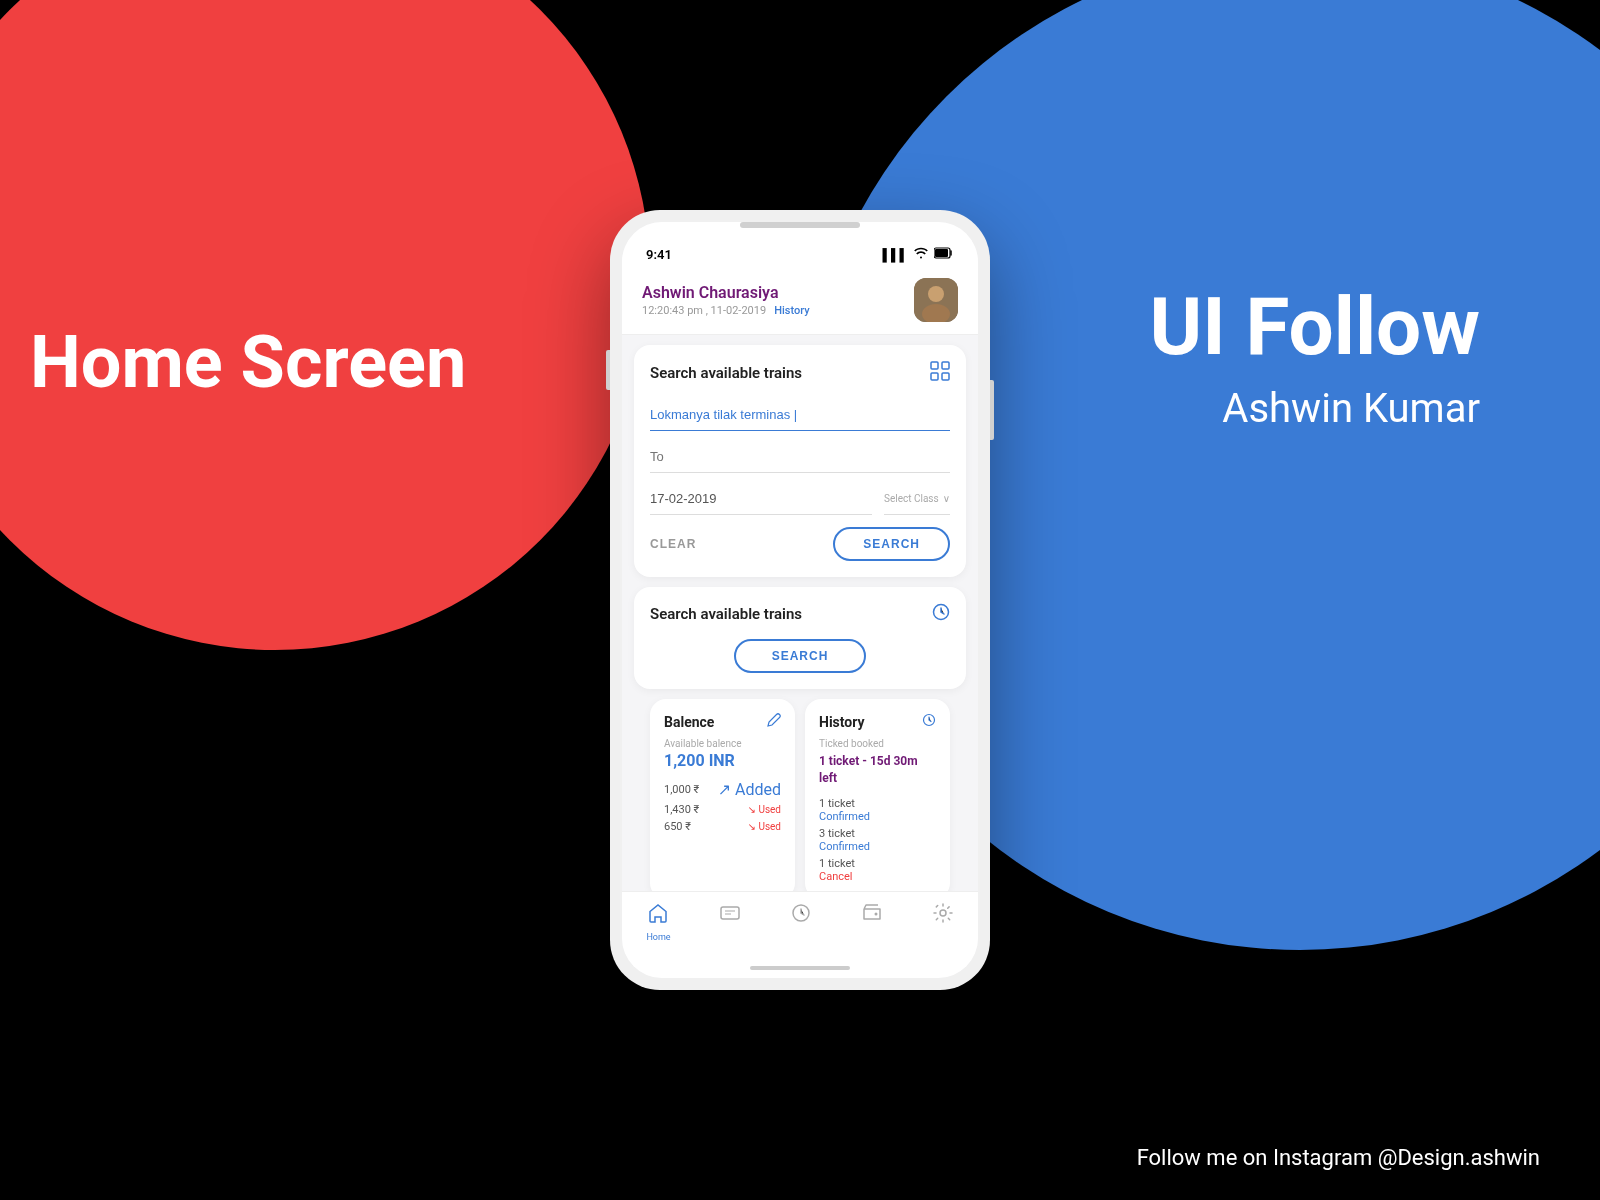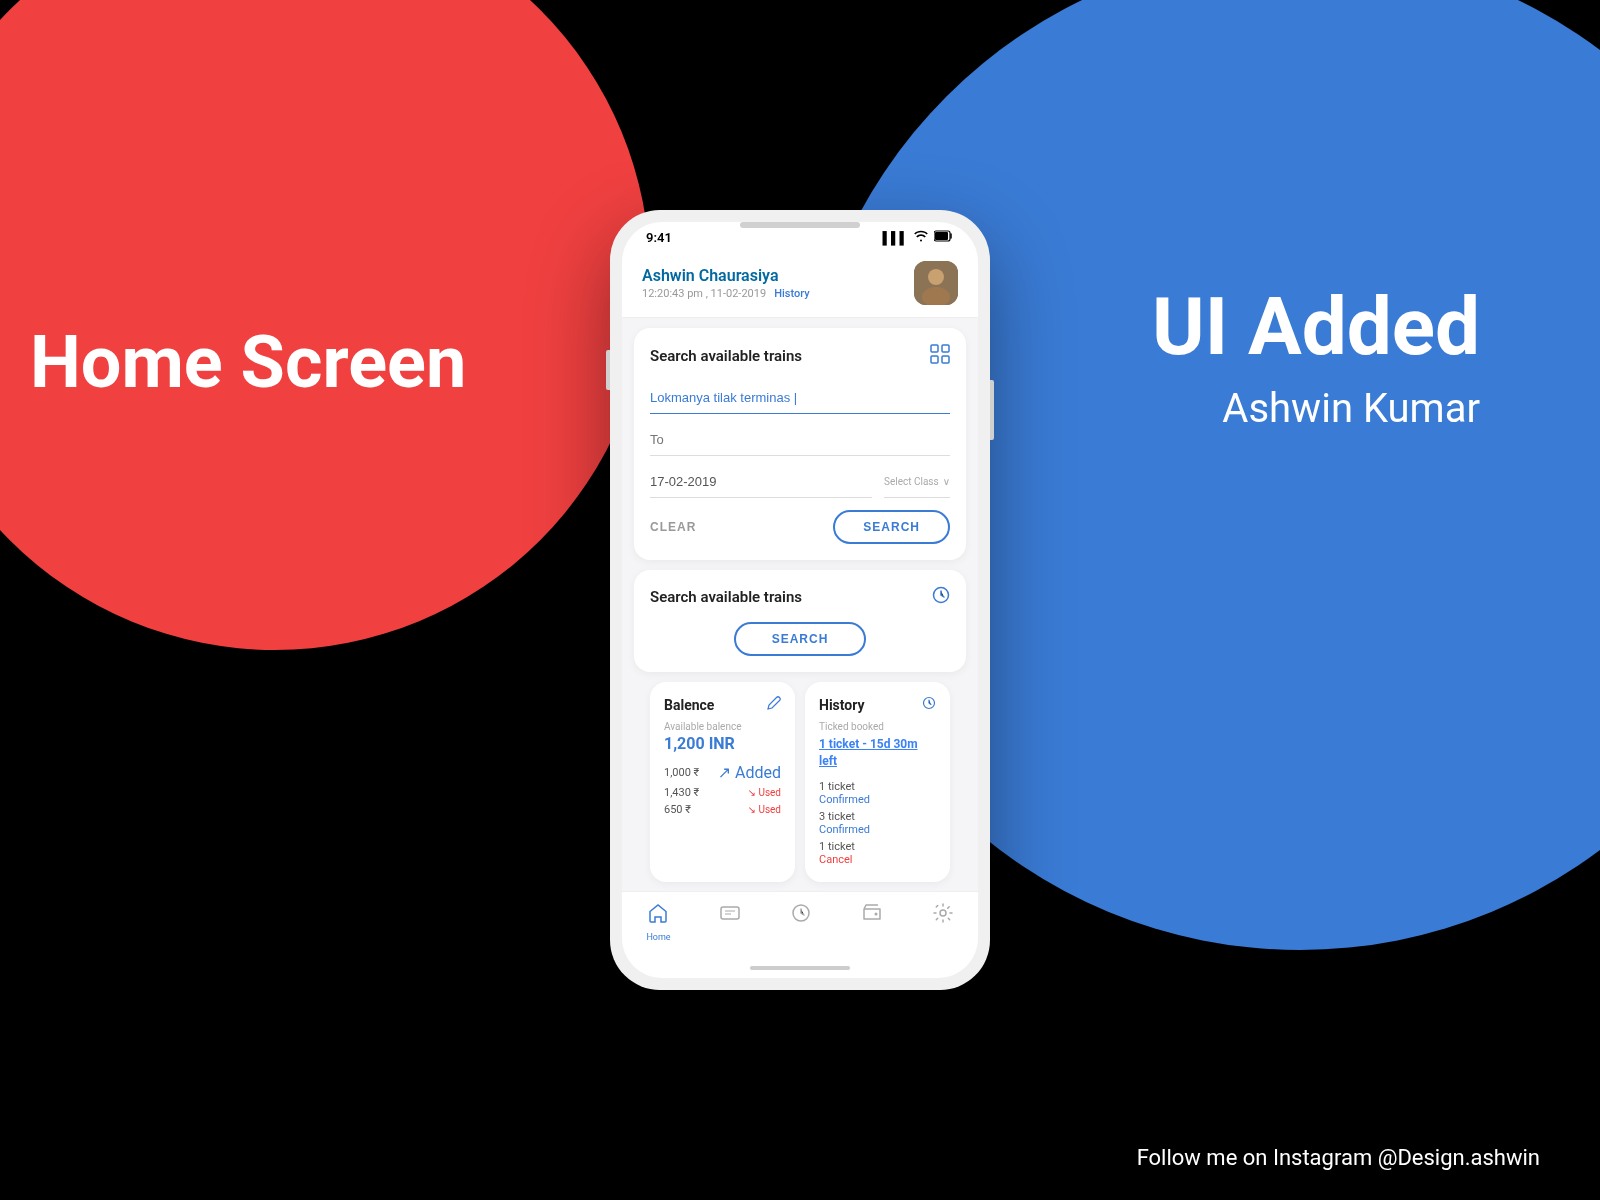"9:41" .status-bar { padding: 8px 24px 4px -> 25px 24px 4px }
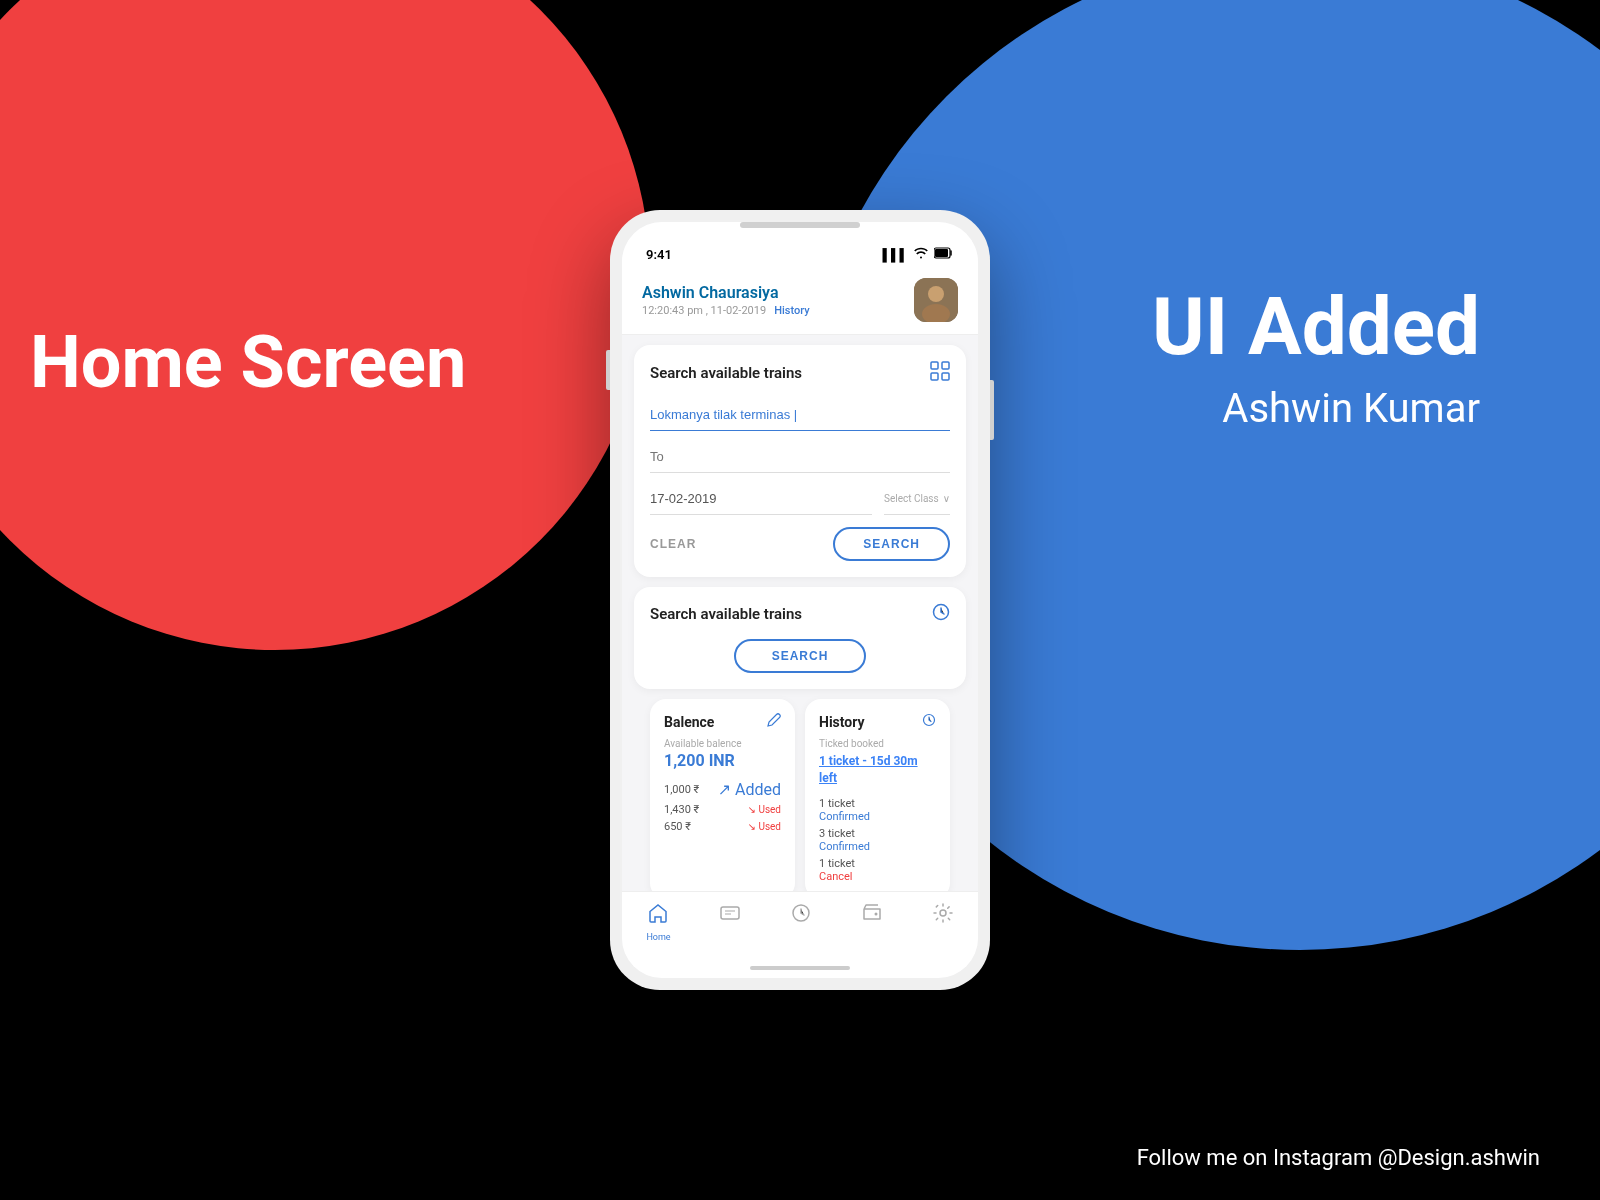"Ashwin Chaurasiya" .user-name { color: #0369a1 -> #701a75 }
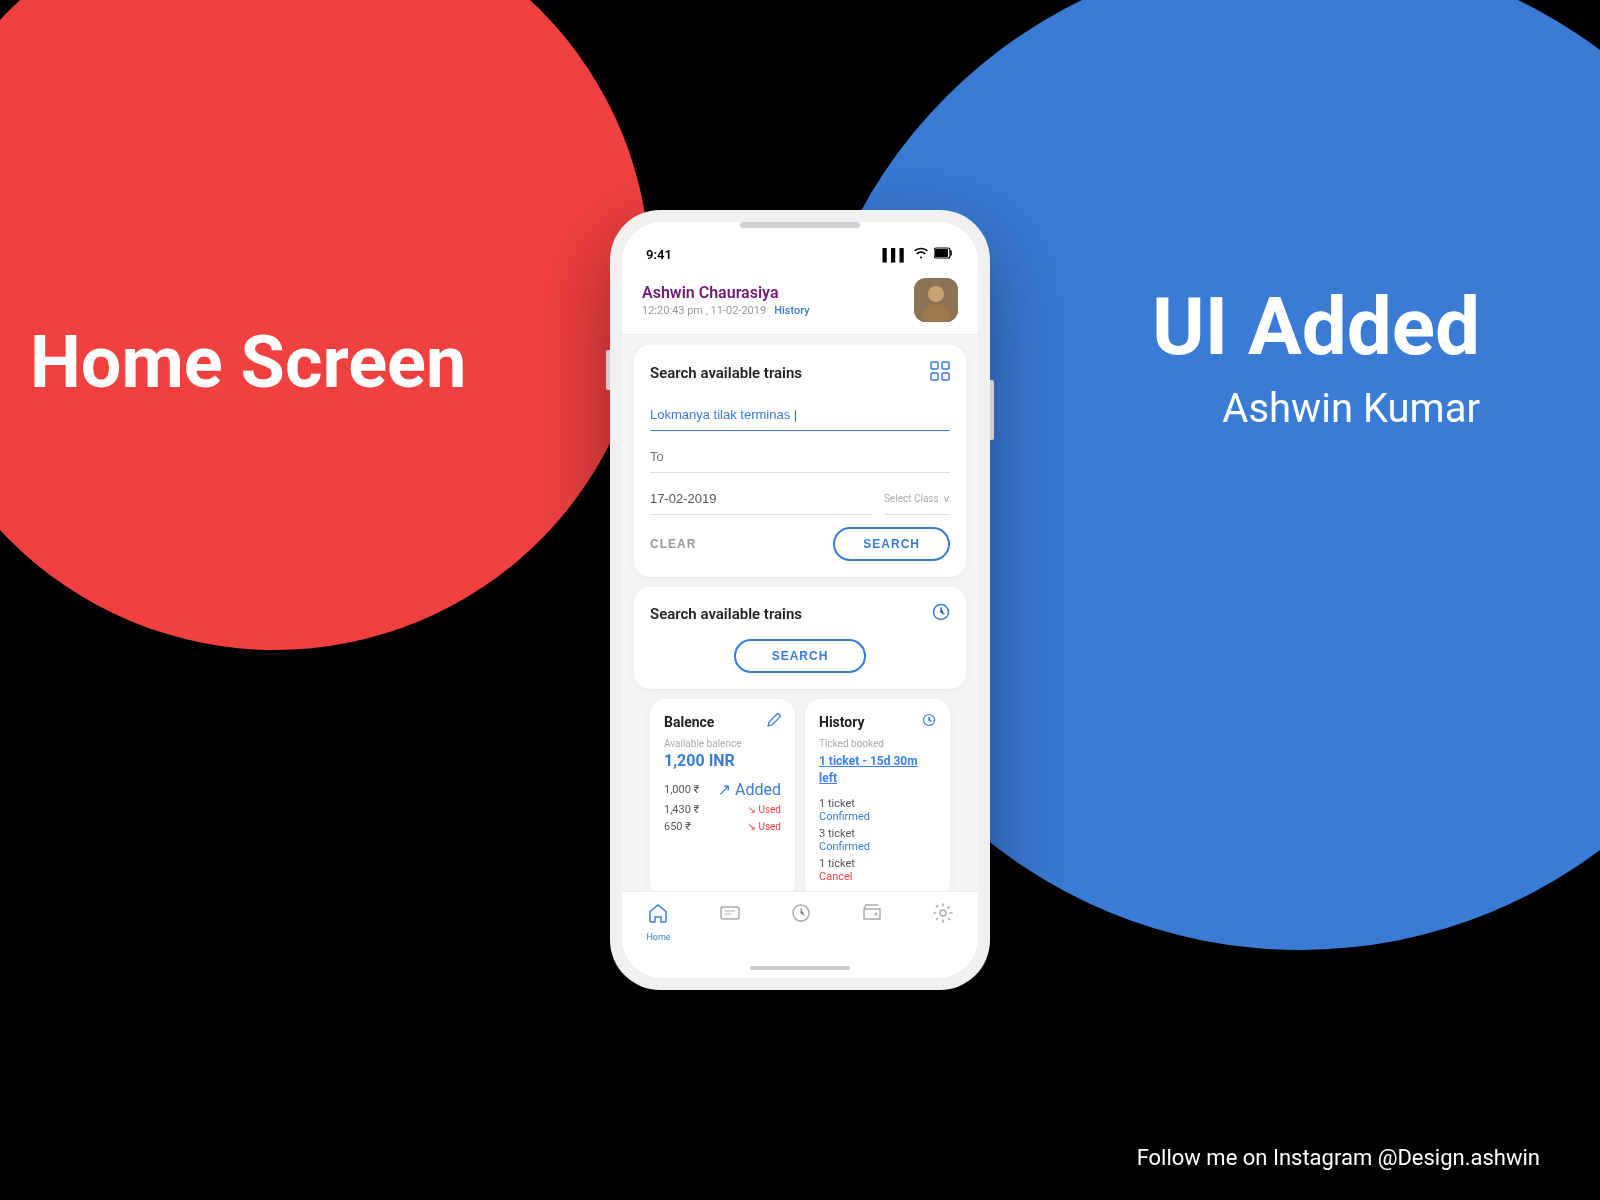"UI Added" div.ui-design-label { text: Added -> Follow }
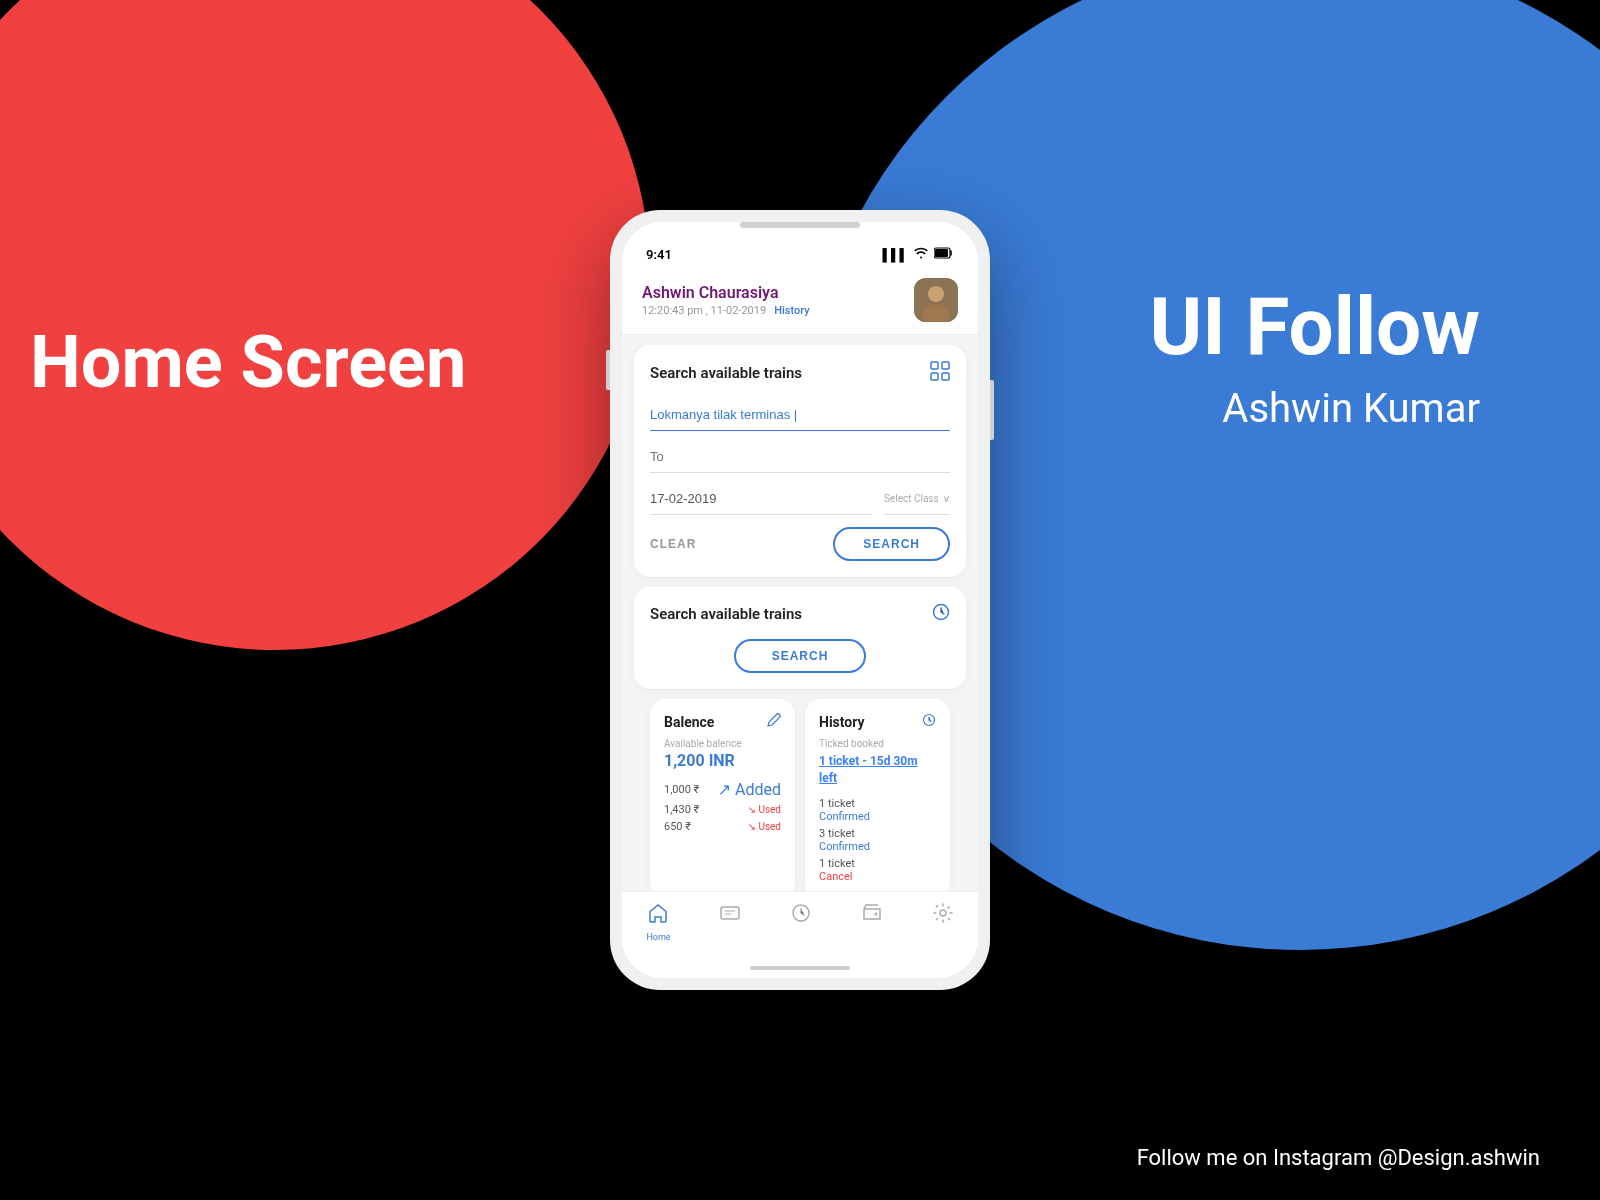"1 ticket - 15d 30m" .history-highlight { color: #3b82f6 -> #701a75; text-decoration: underline -> none }
